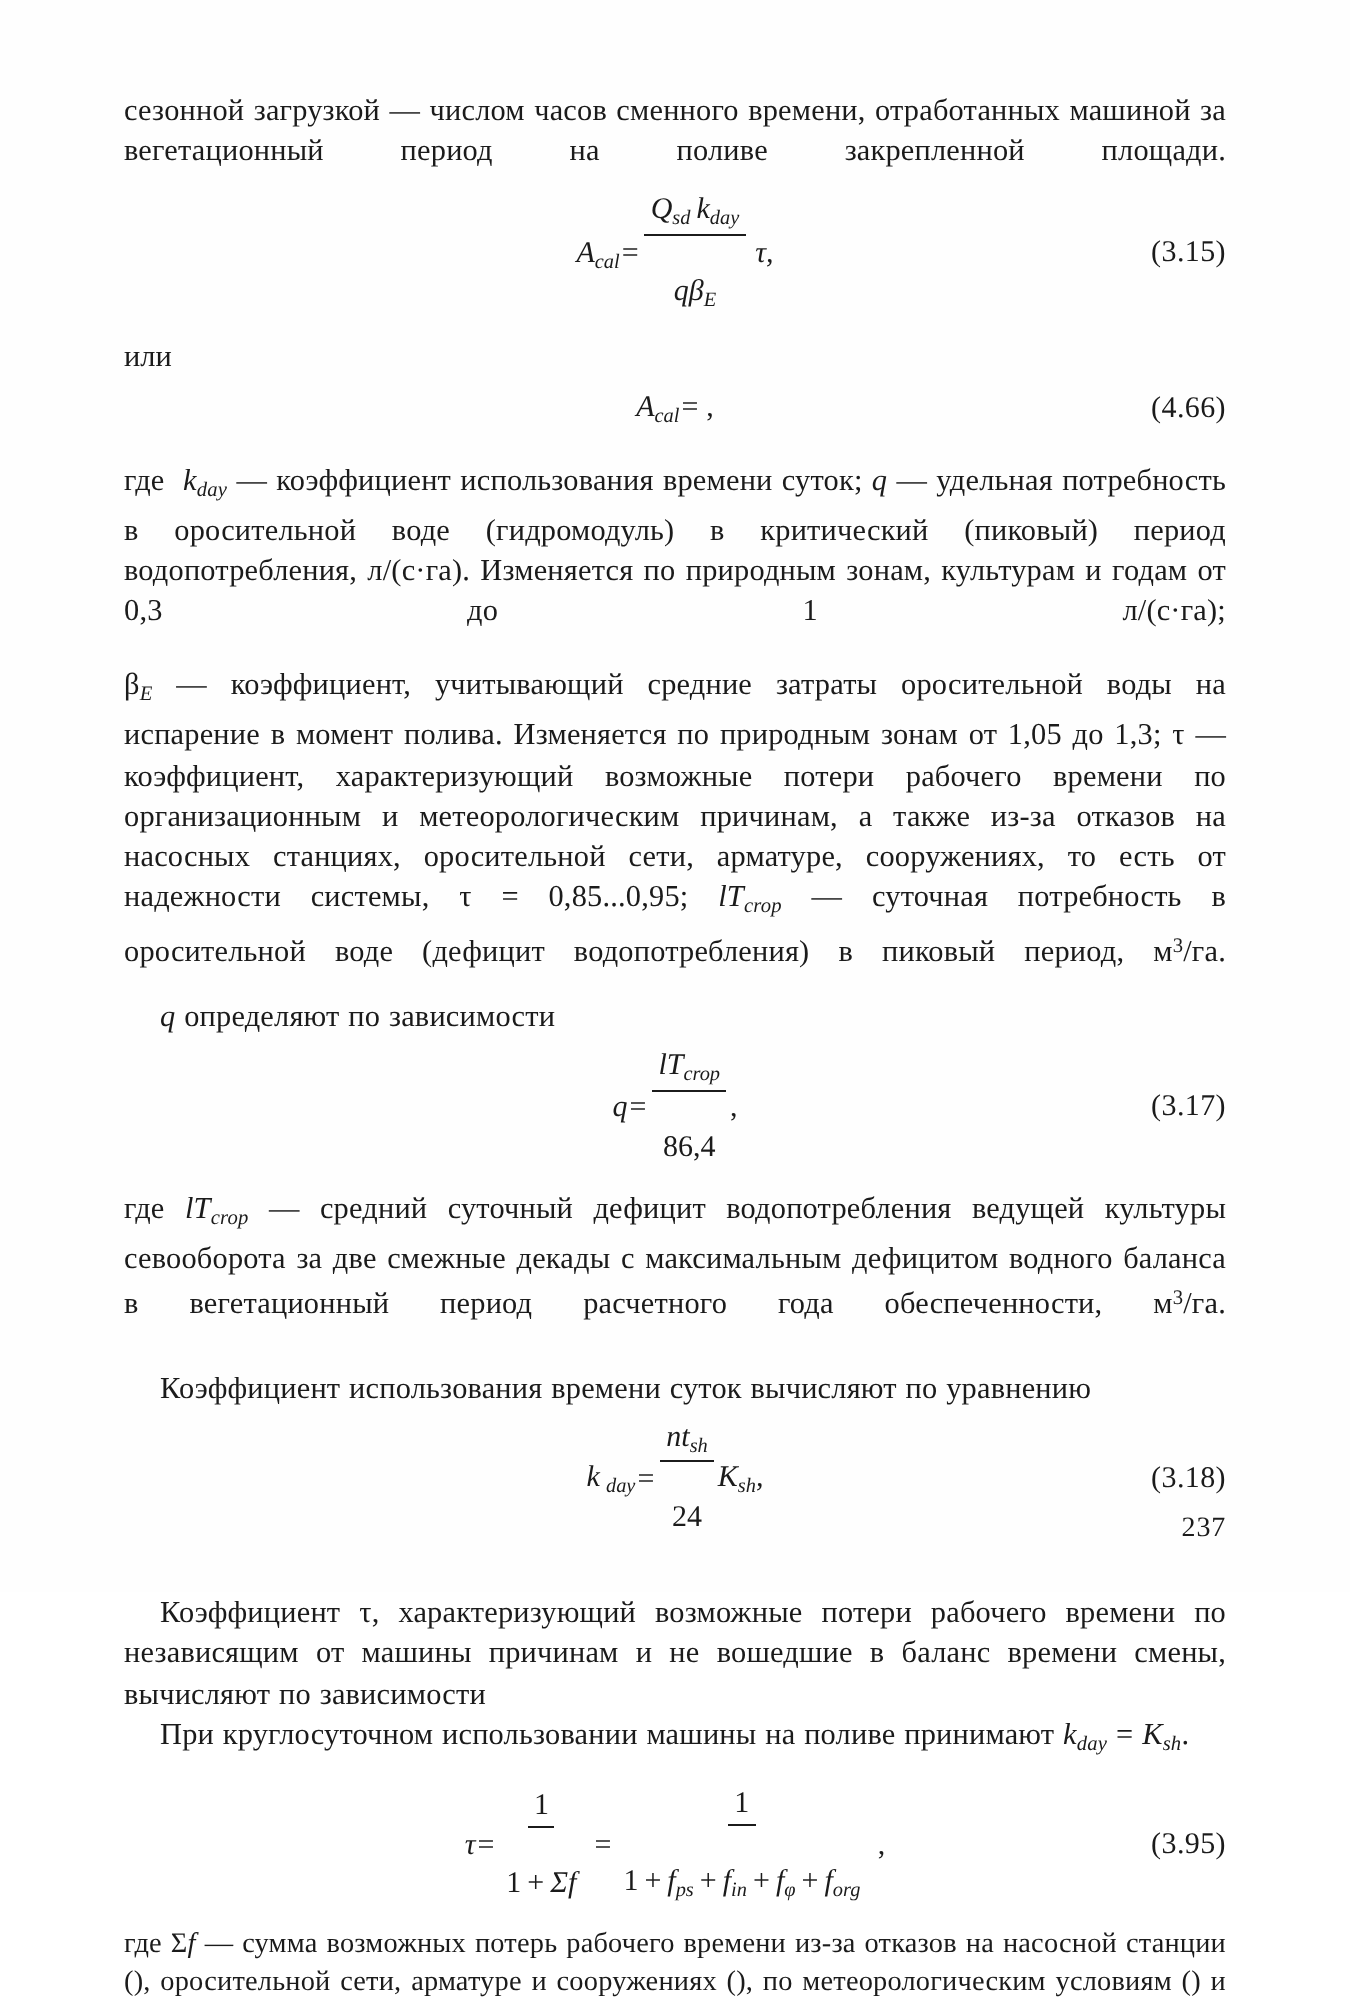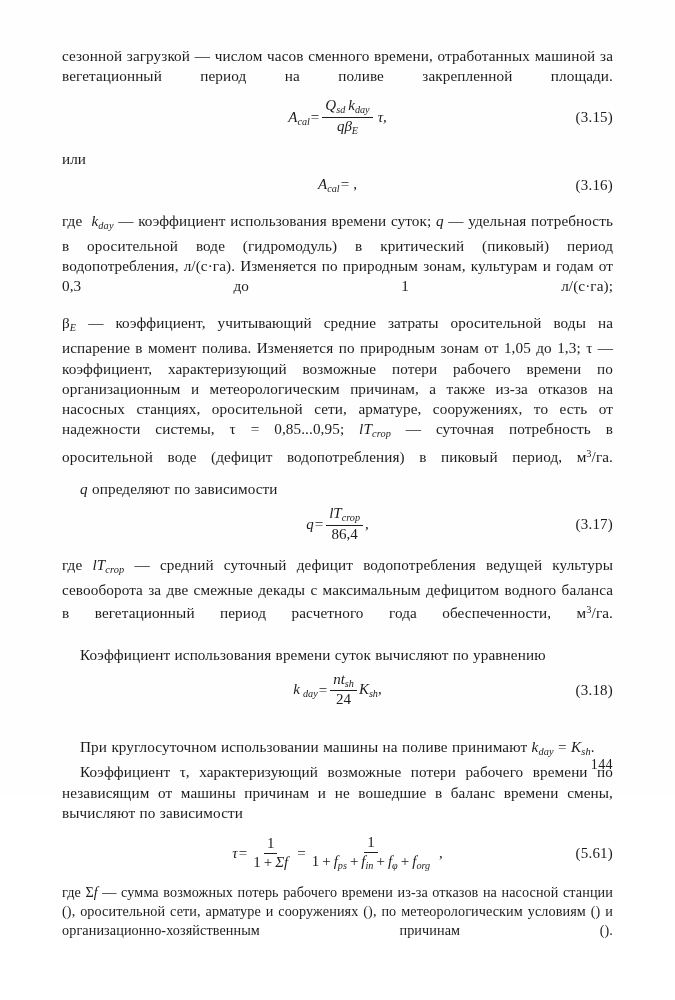"Qsd kday" .frac { gap: none -> 20px }
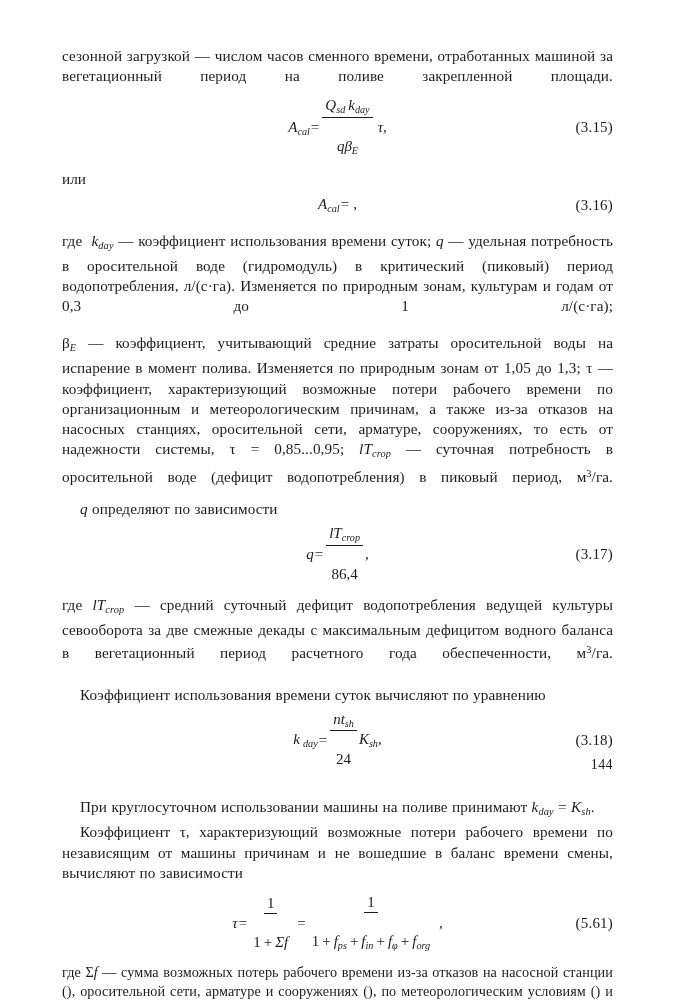"(3.16)" span.eqnum { text: 3.16 -> 4.66 }
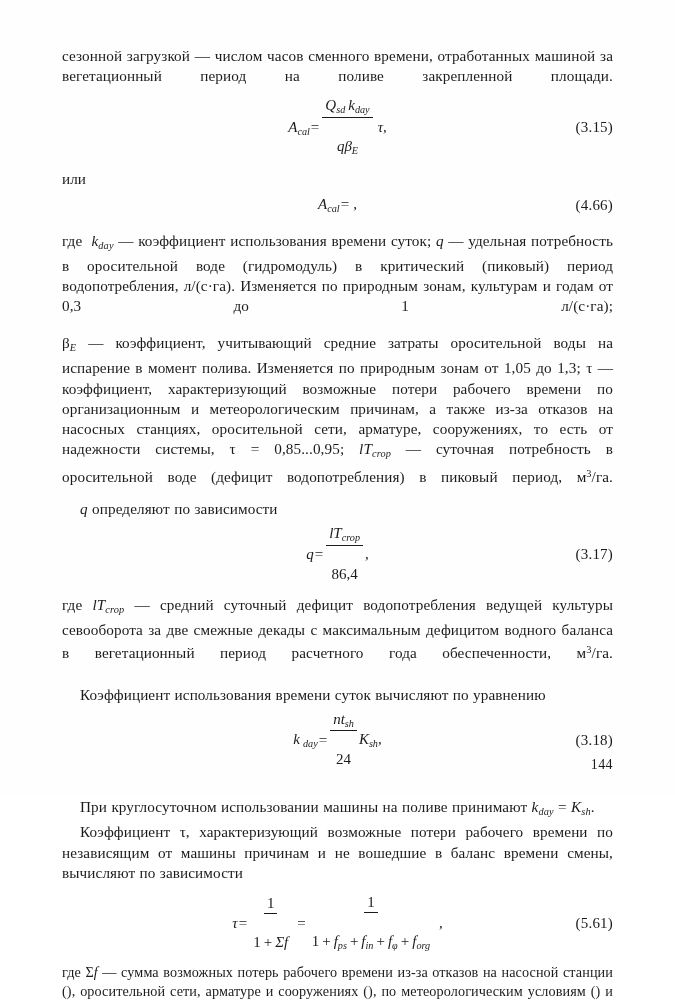"144" div.pagenum { text: 144 -> 237 }
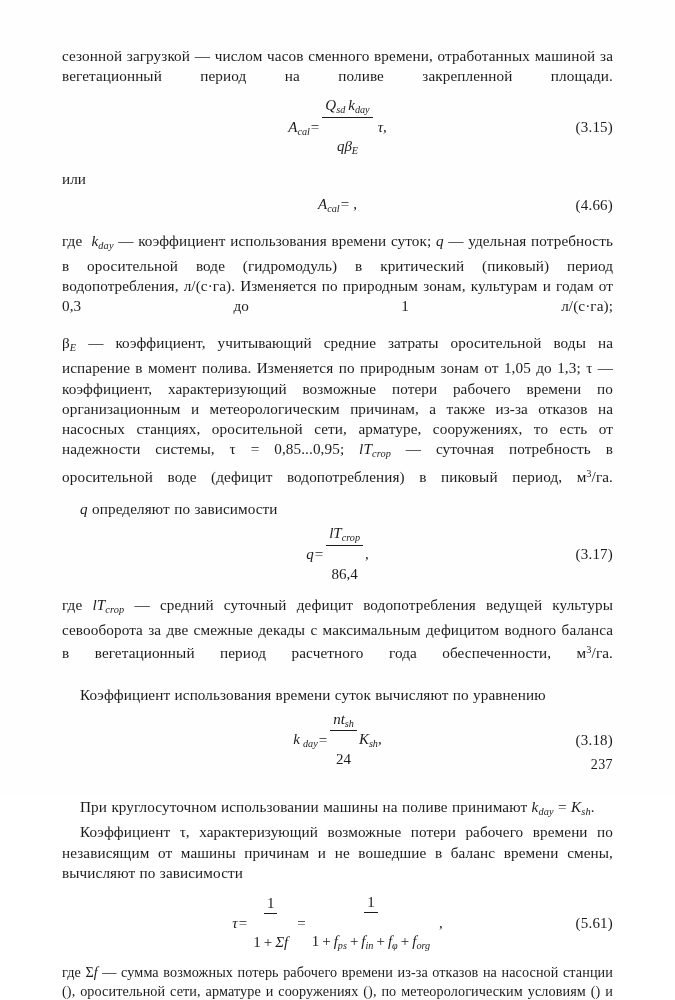"При круглосуточном использовании машины" p.para { order: before "Коэффициент τ, характеризующий возможные" -> after "Коэффициент τ, характеризующий возможные" }
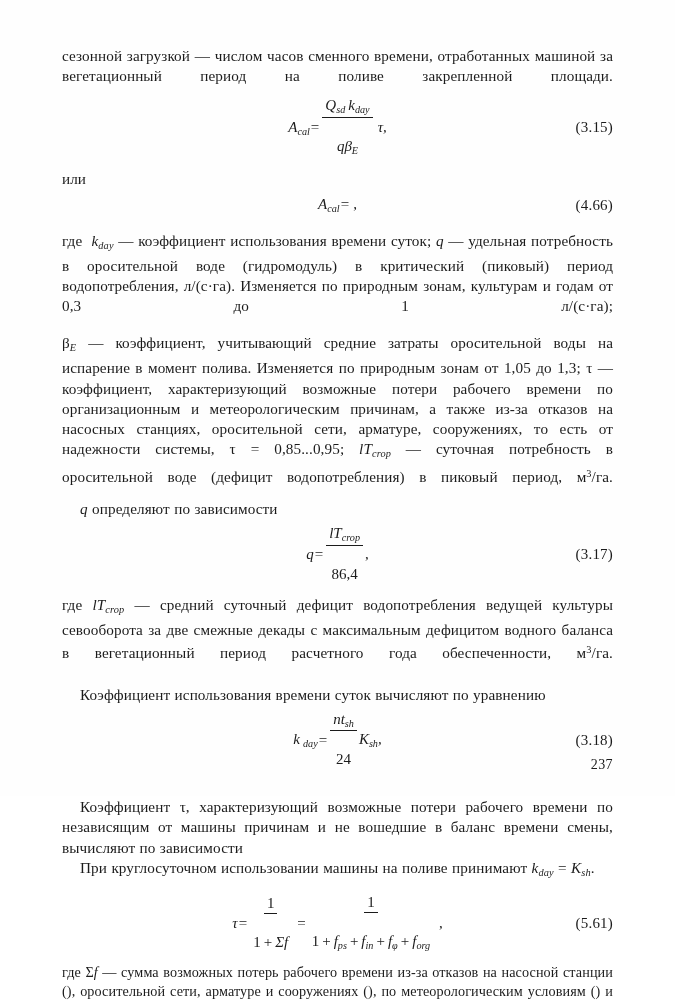"(5.61)" span.eqnum { text: 5.61 -> 3.95 }
